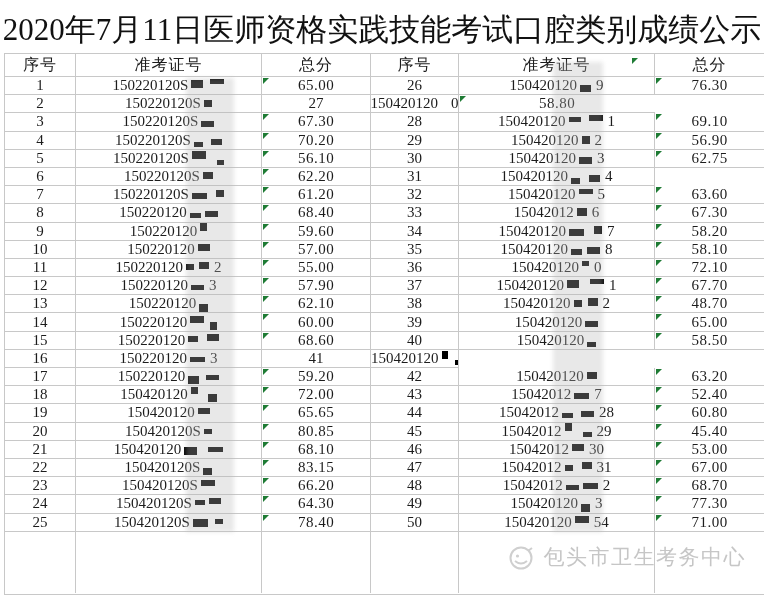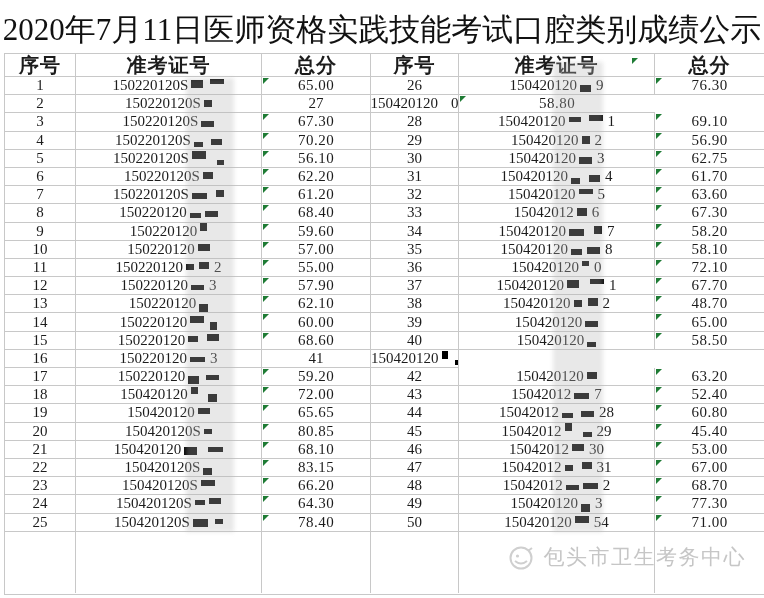"序号" .hrow .cell { font-size: 20px -> 16px; font-weight: 700 -> 400 }
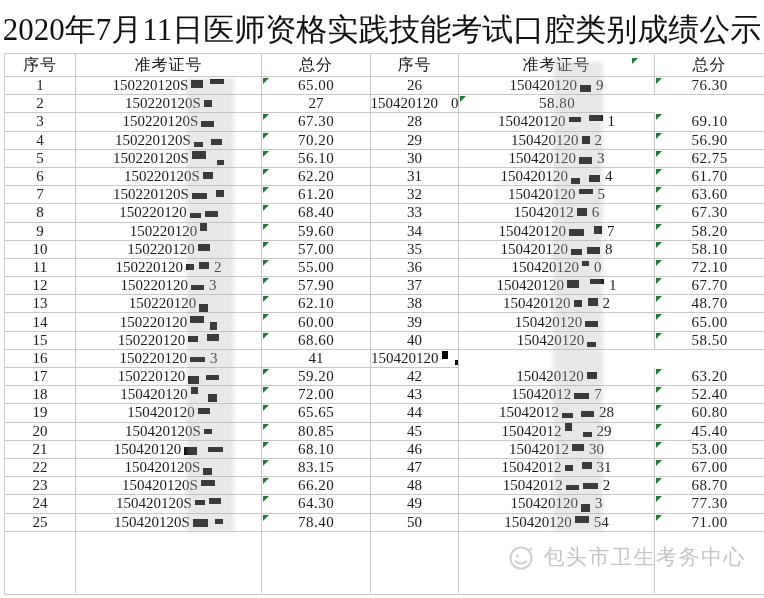"61.70" div.cell { html: <div> <span></span> <span>61.70</span> </div> -> none }
